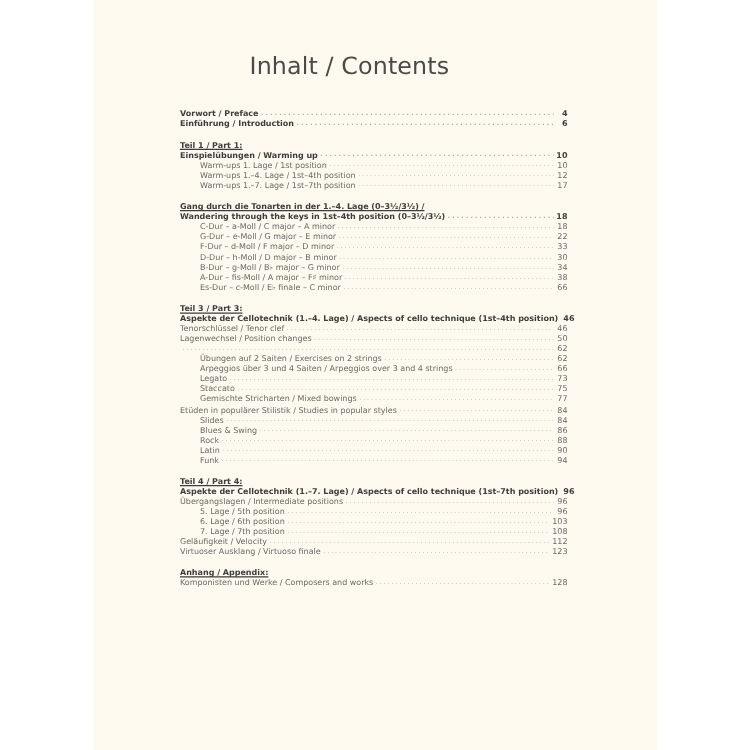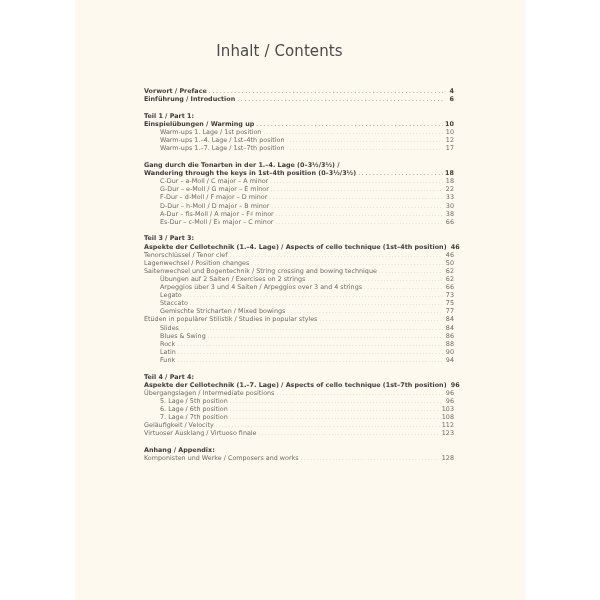"Inhalt / Contents" .title { font-size: 15px -> 19px }
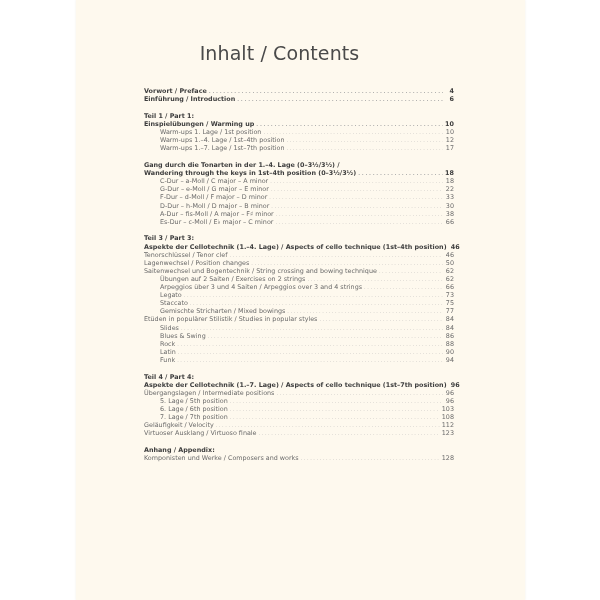"Teil 1 / Part 1:" .heading { text-decoration: none -> underline }
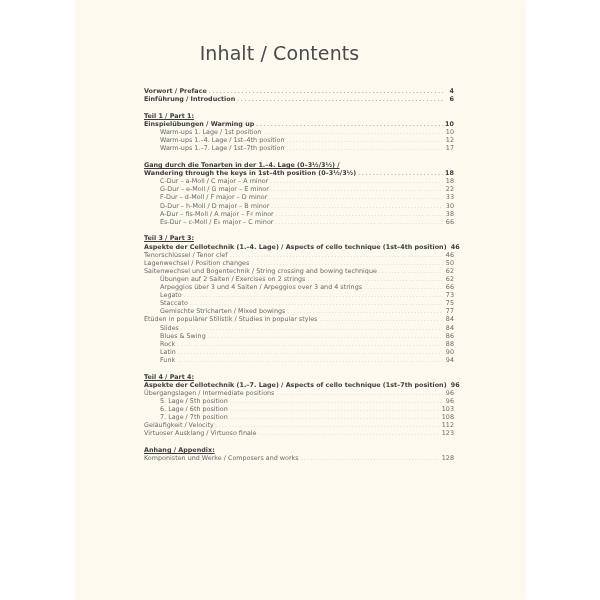"B-Dur – g-Moll / B♭" div.row { html: none -> <div> <span>B-Dur – g-Moll / B♭ major – G minor</span> <span></span> <span>34</span> </div> }
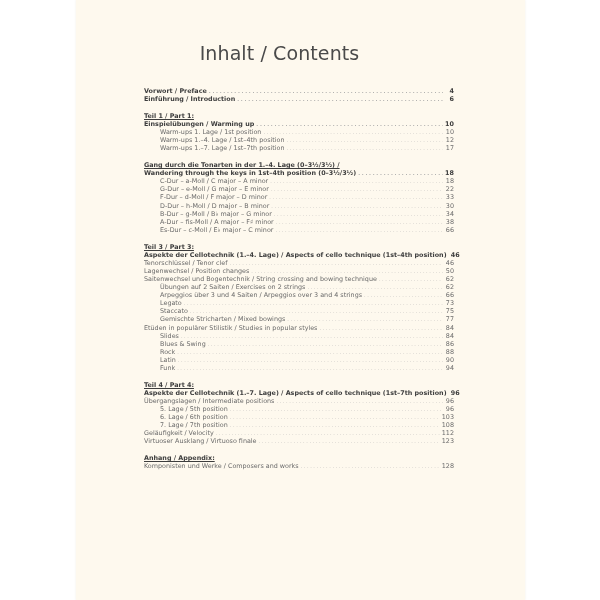"Es-Dur – c-Moll / E♭" span.label { text: major -> finale }
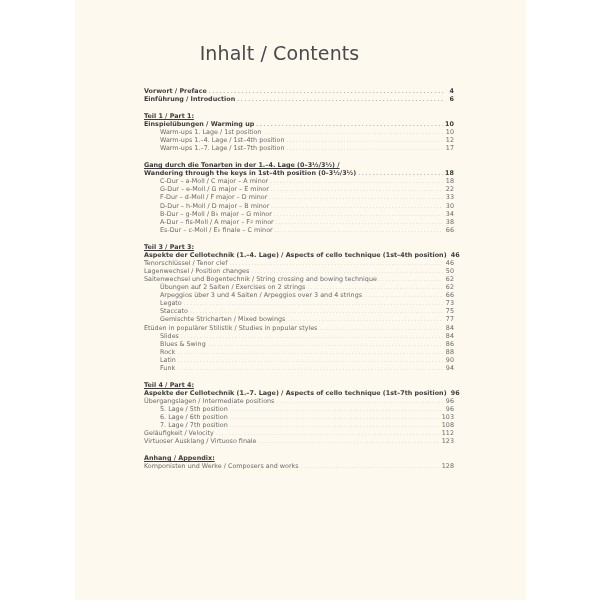"Saitenwechsel und Bogentechnik / String" span.label { html: <span>Saitenwechsel und Bogentechnik / String crossing and bowing technique</span> -> none }
